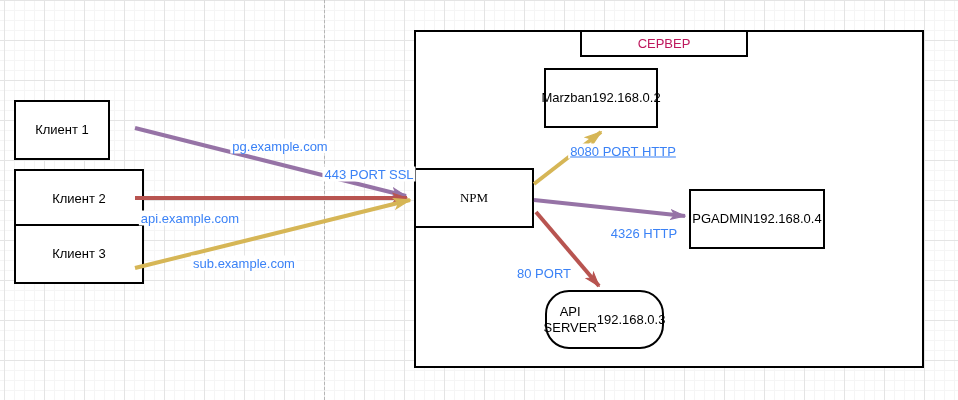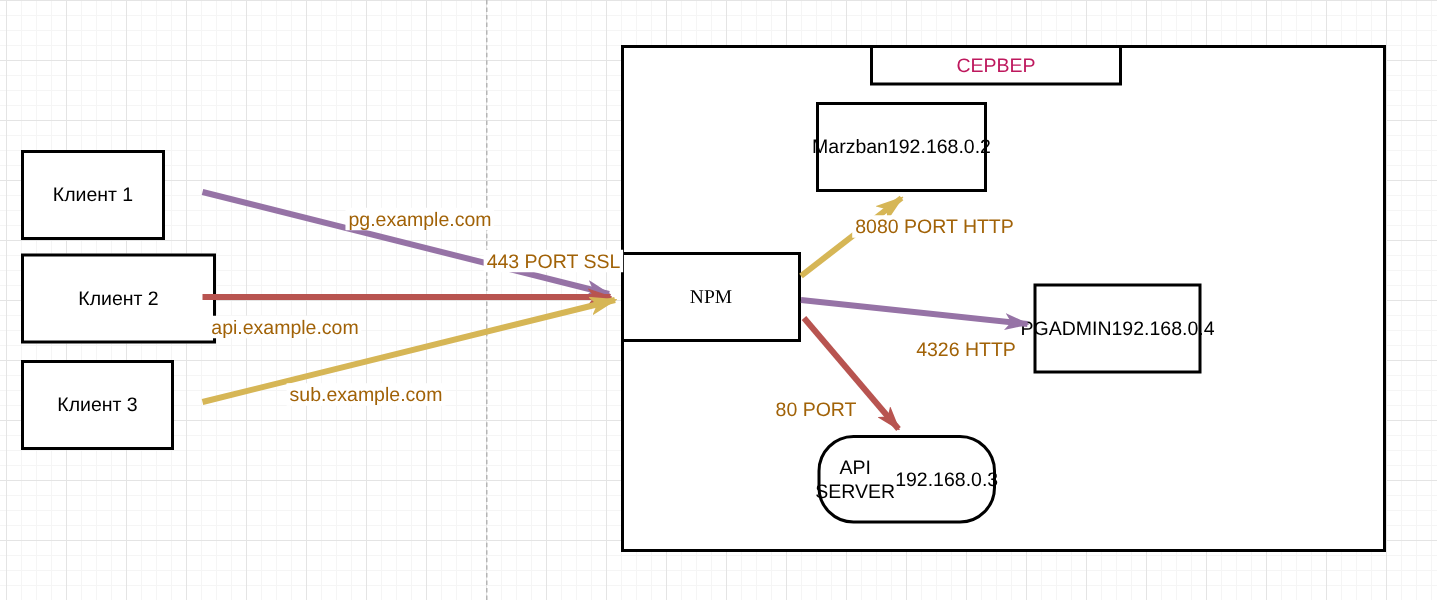"pg.example.com" .edge-label { color: #a16207 -> #3b82f6 }
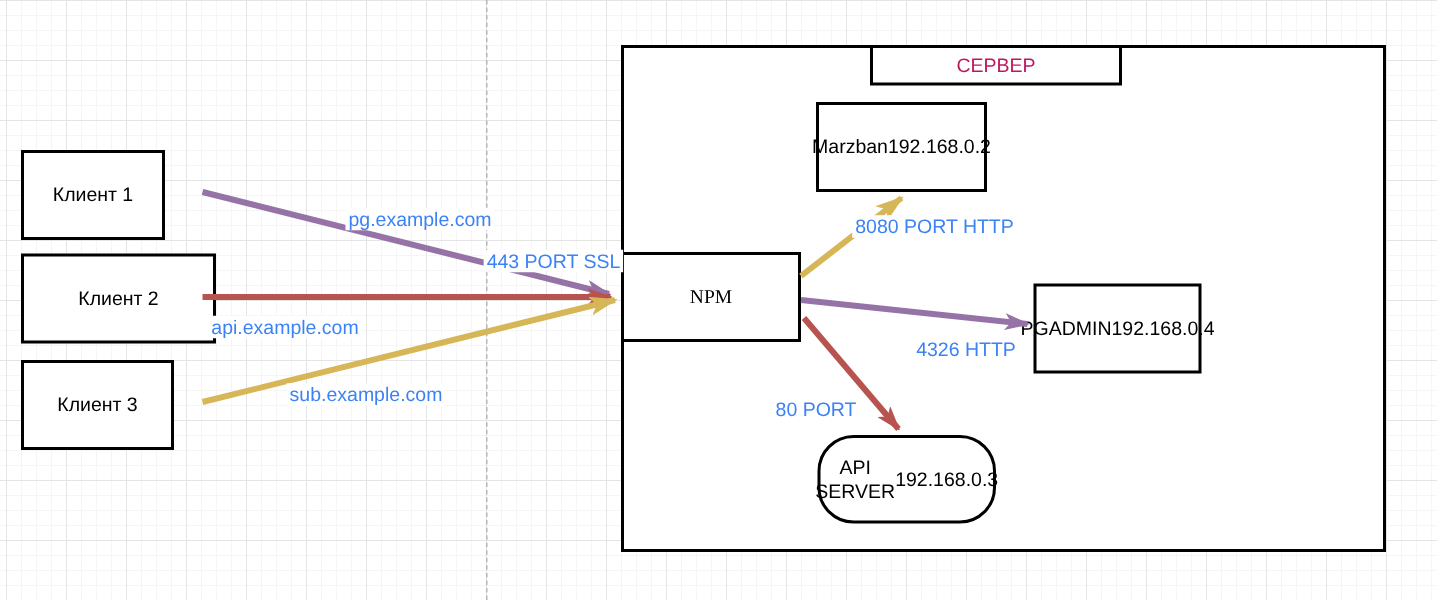"8080 PORT HTTP" div.edge-label { text-decoration: none -> underline }
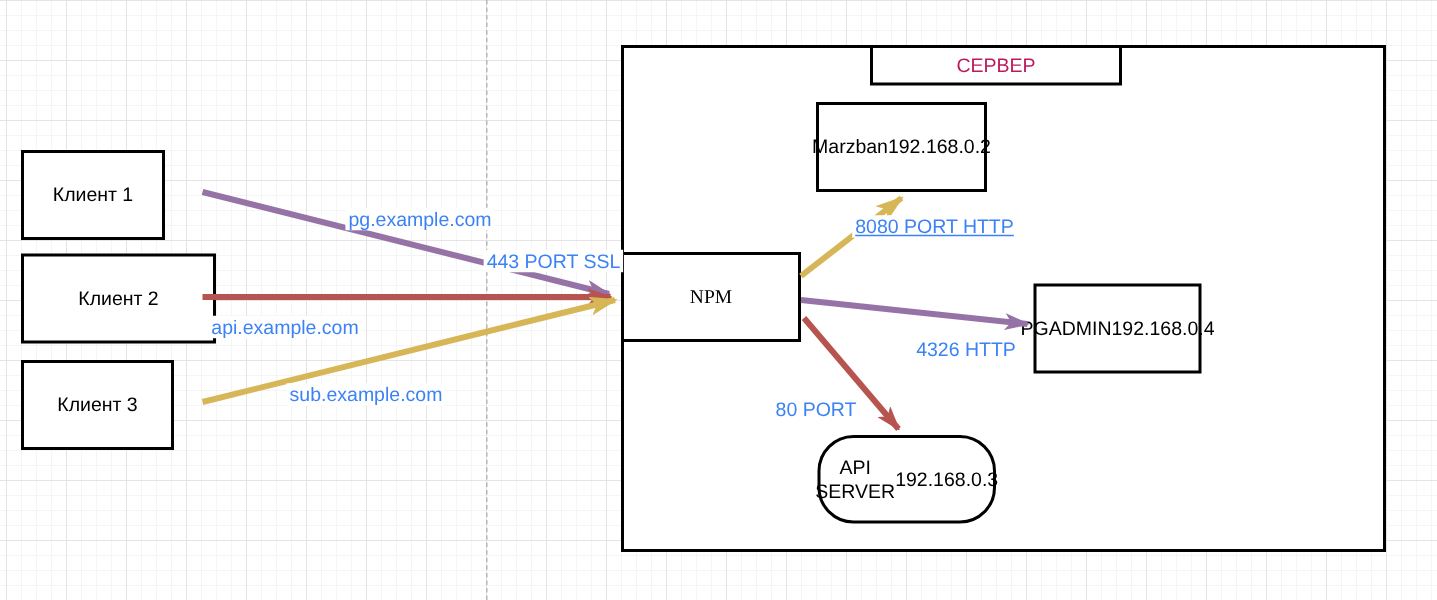"PGADMIN" div.node { width: 112px -> 136px }
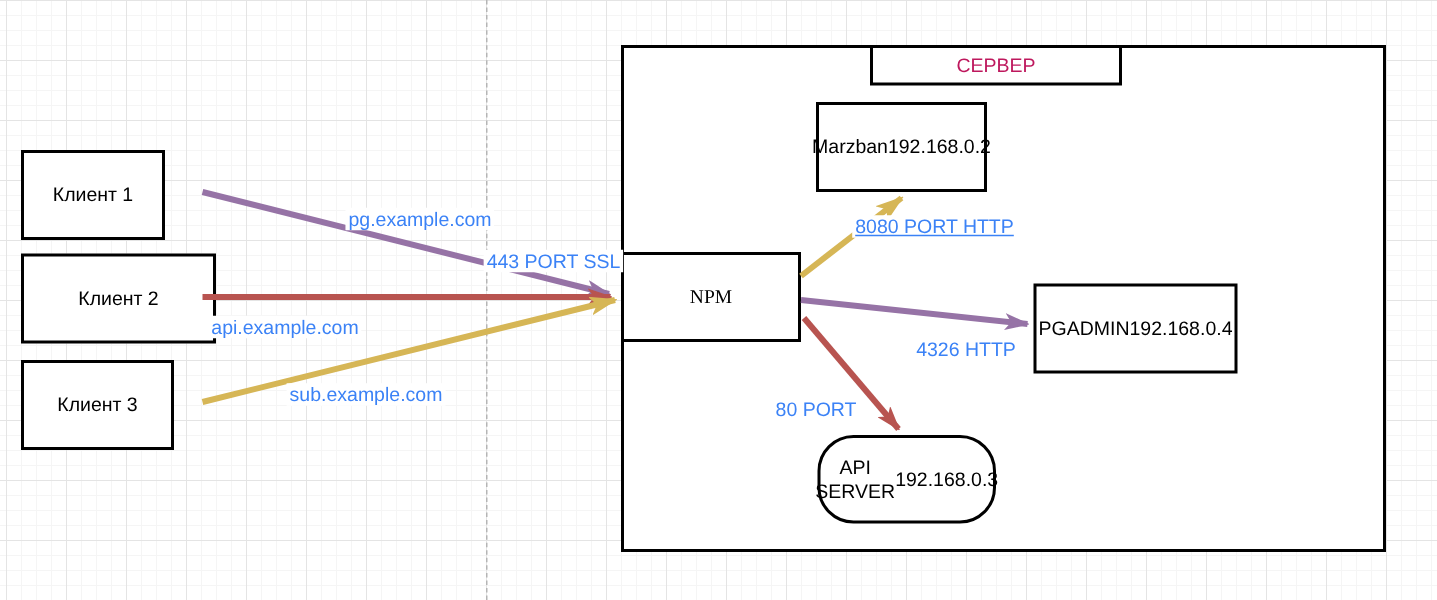"Клиент 3" div.node { top: 240px -> 224px; width: 102px -> 130px }
